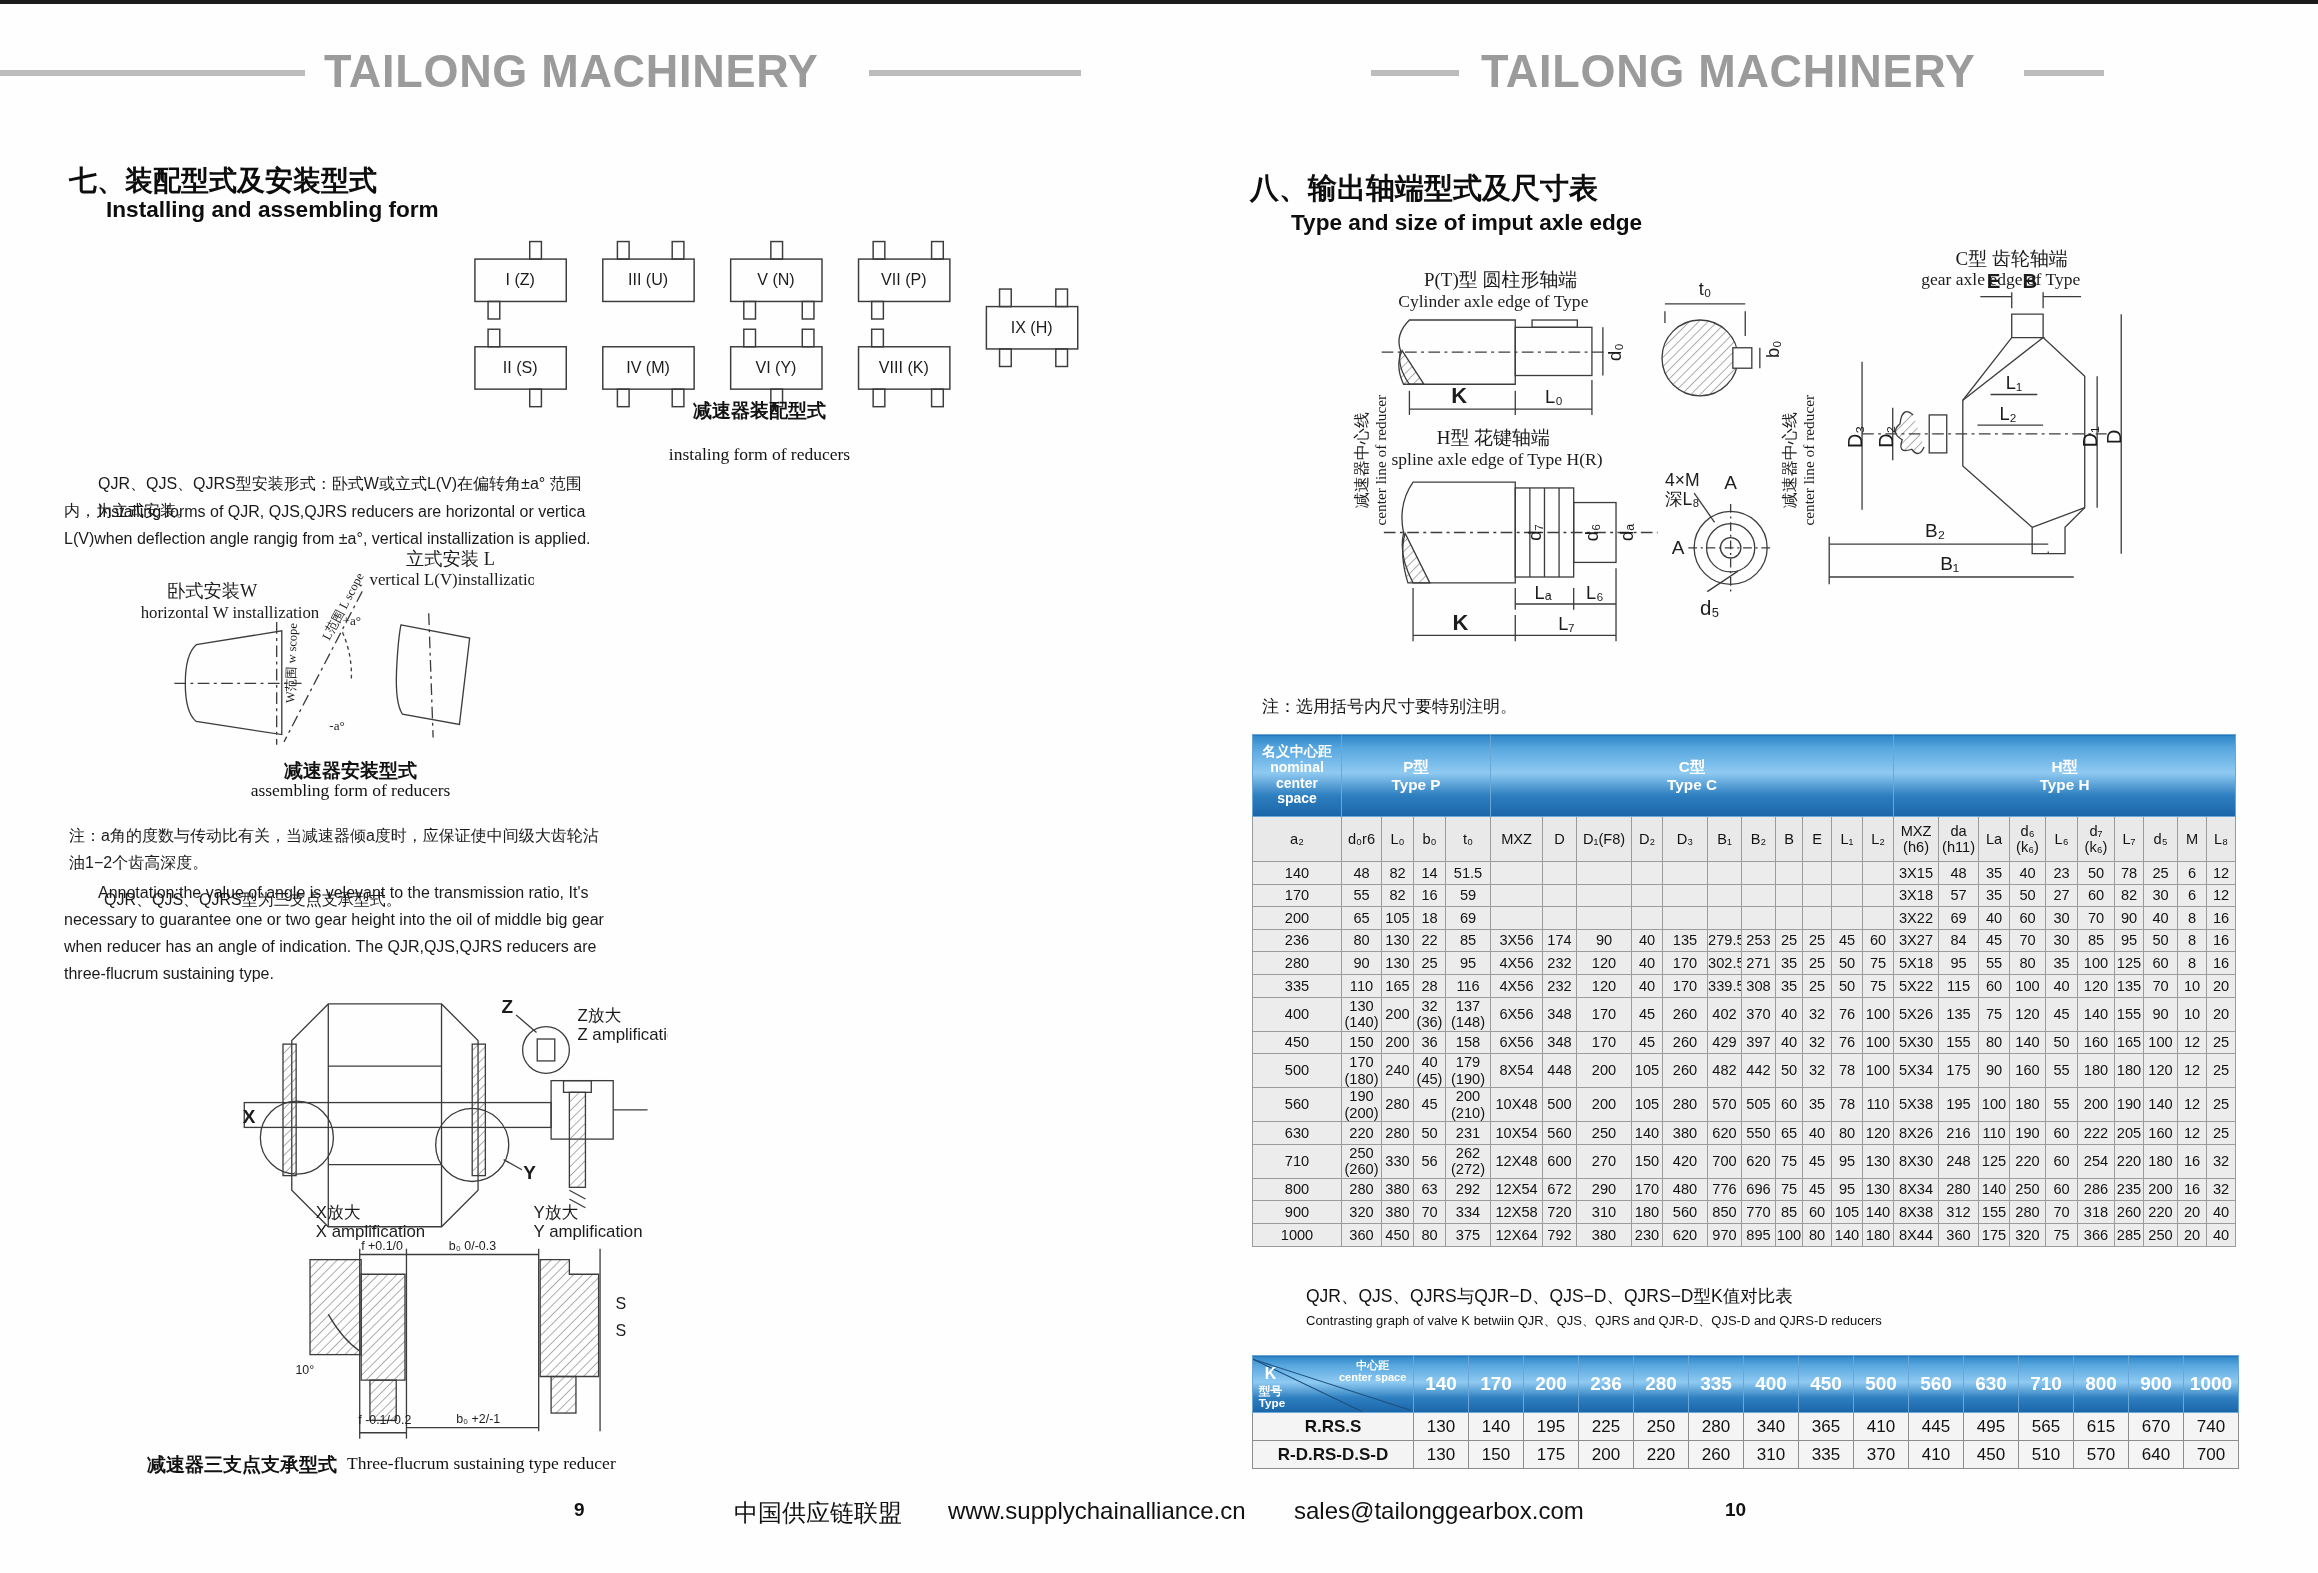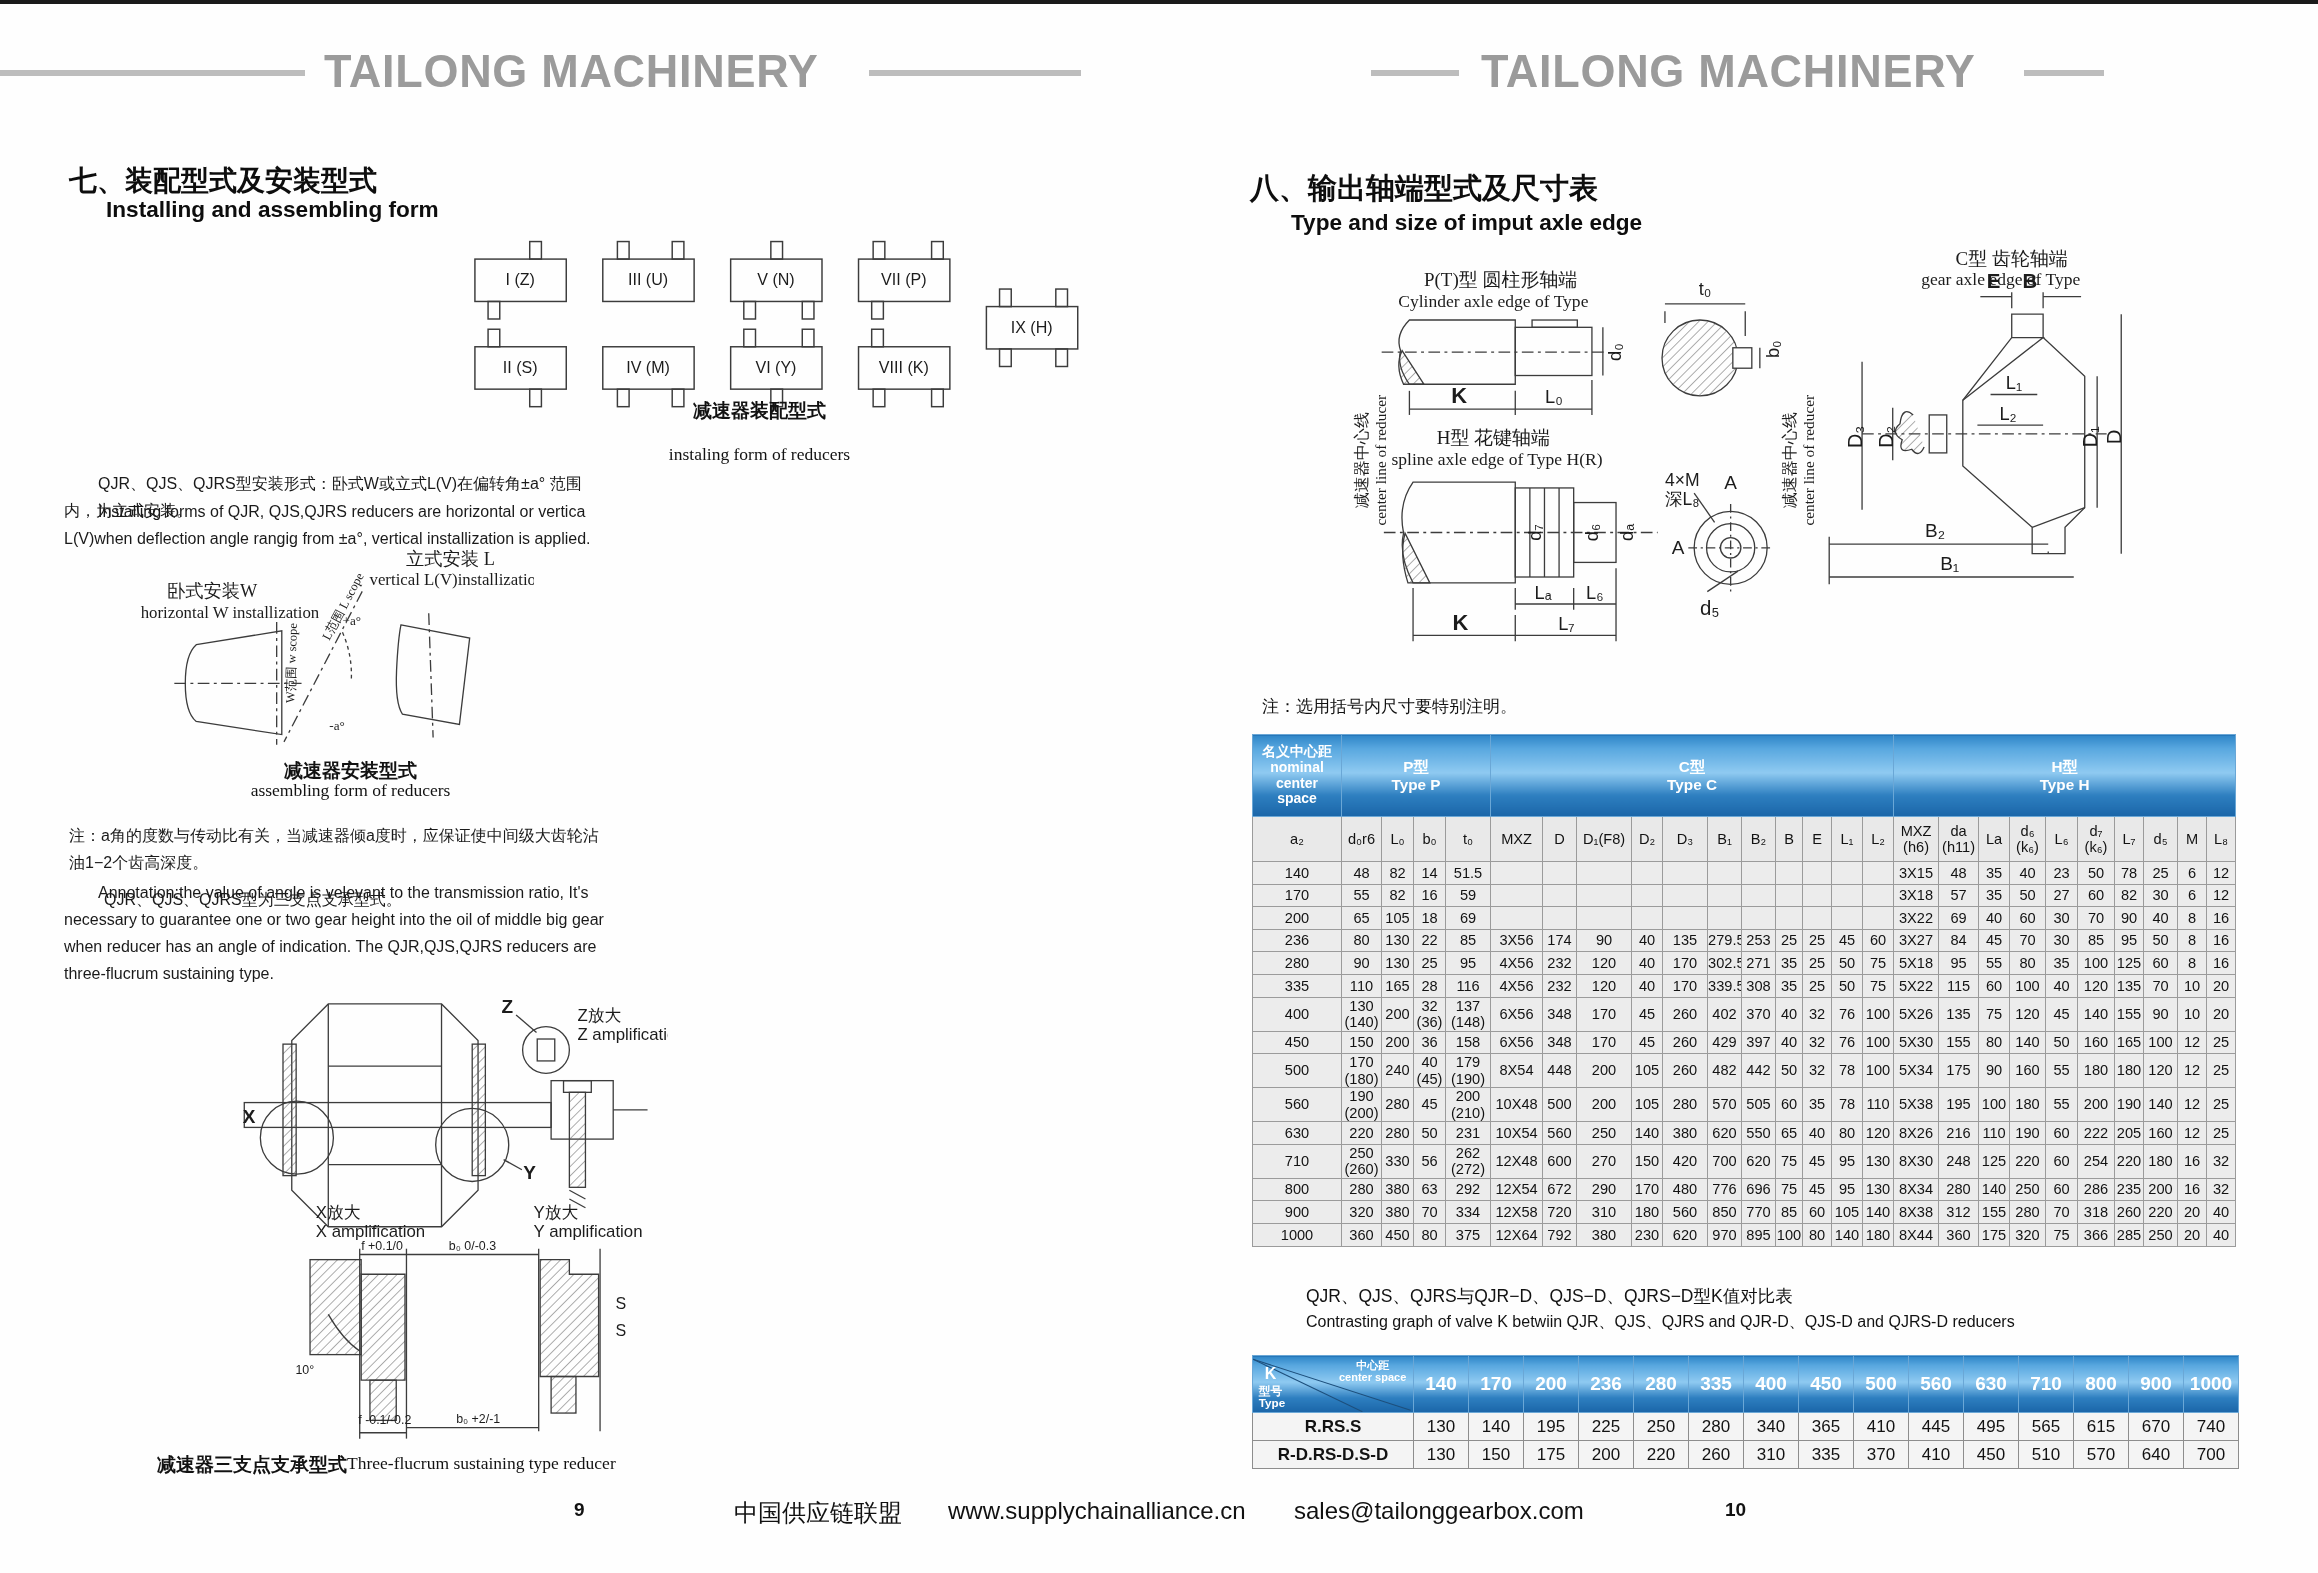"Contrasting graph of valve K" div.abs { font-size: 16px -> 13px }
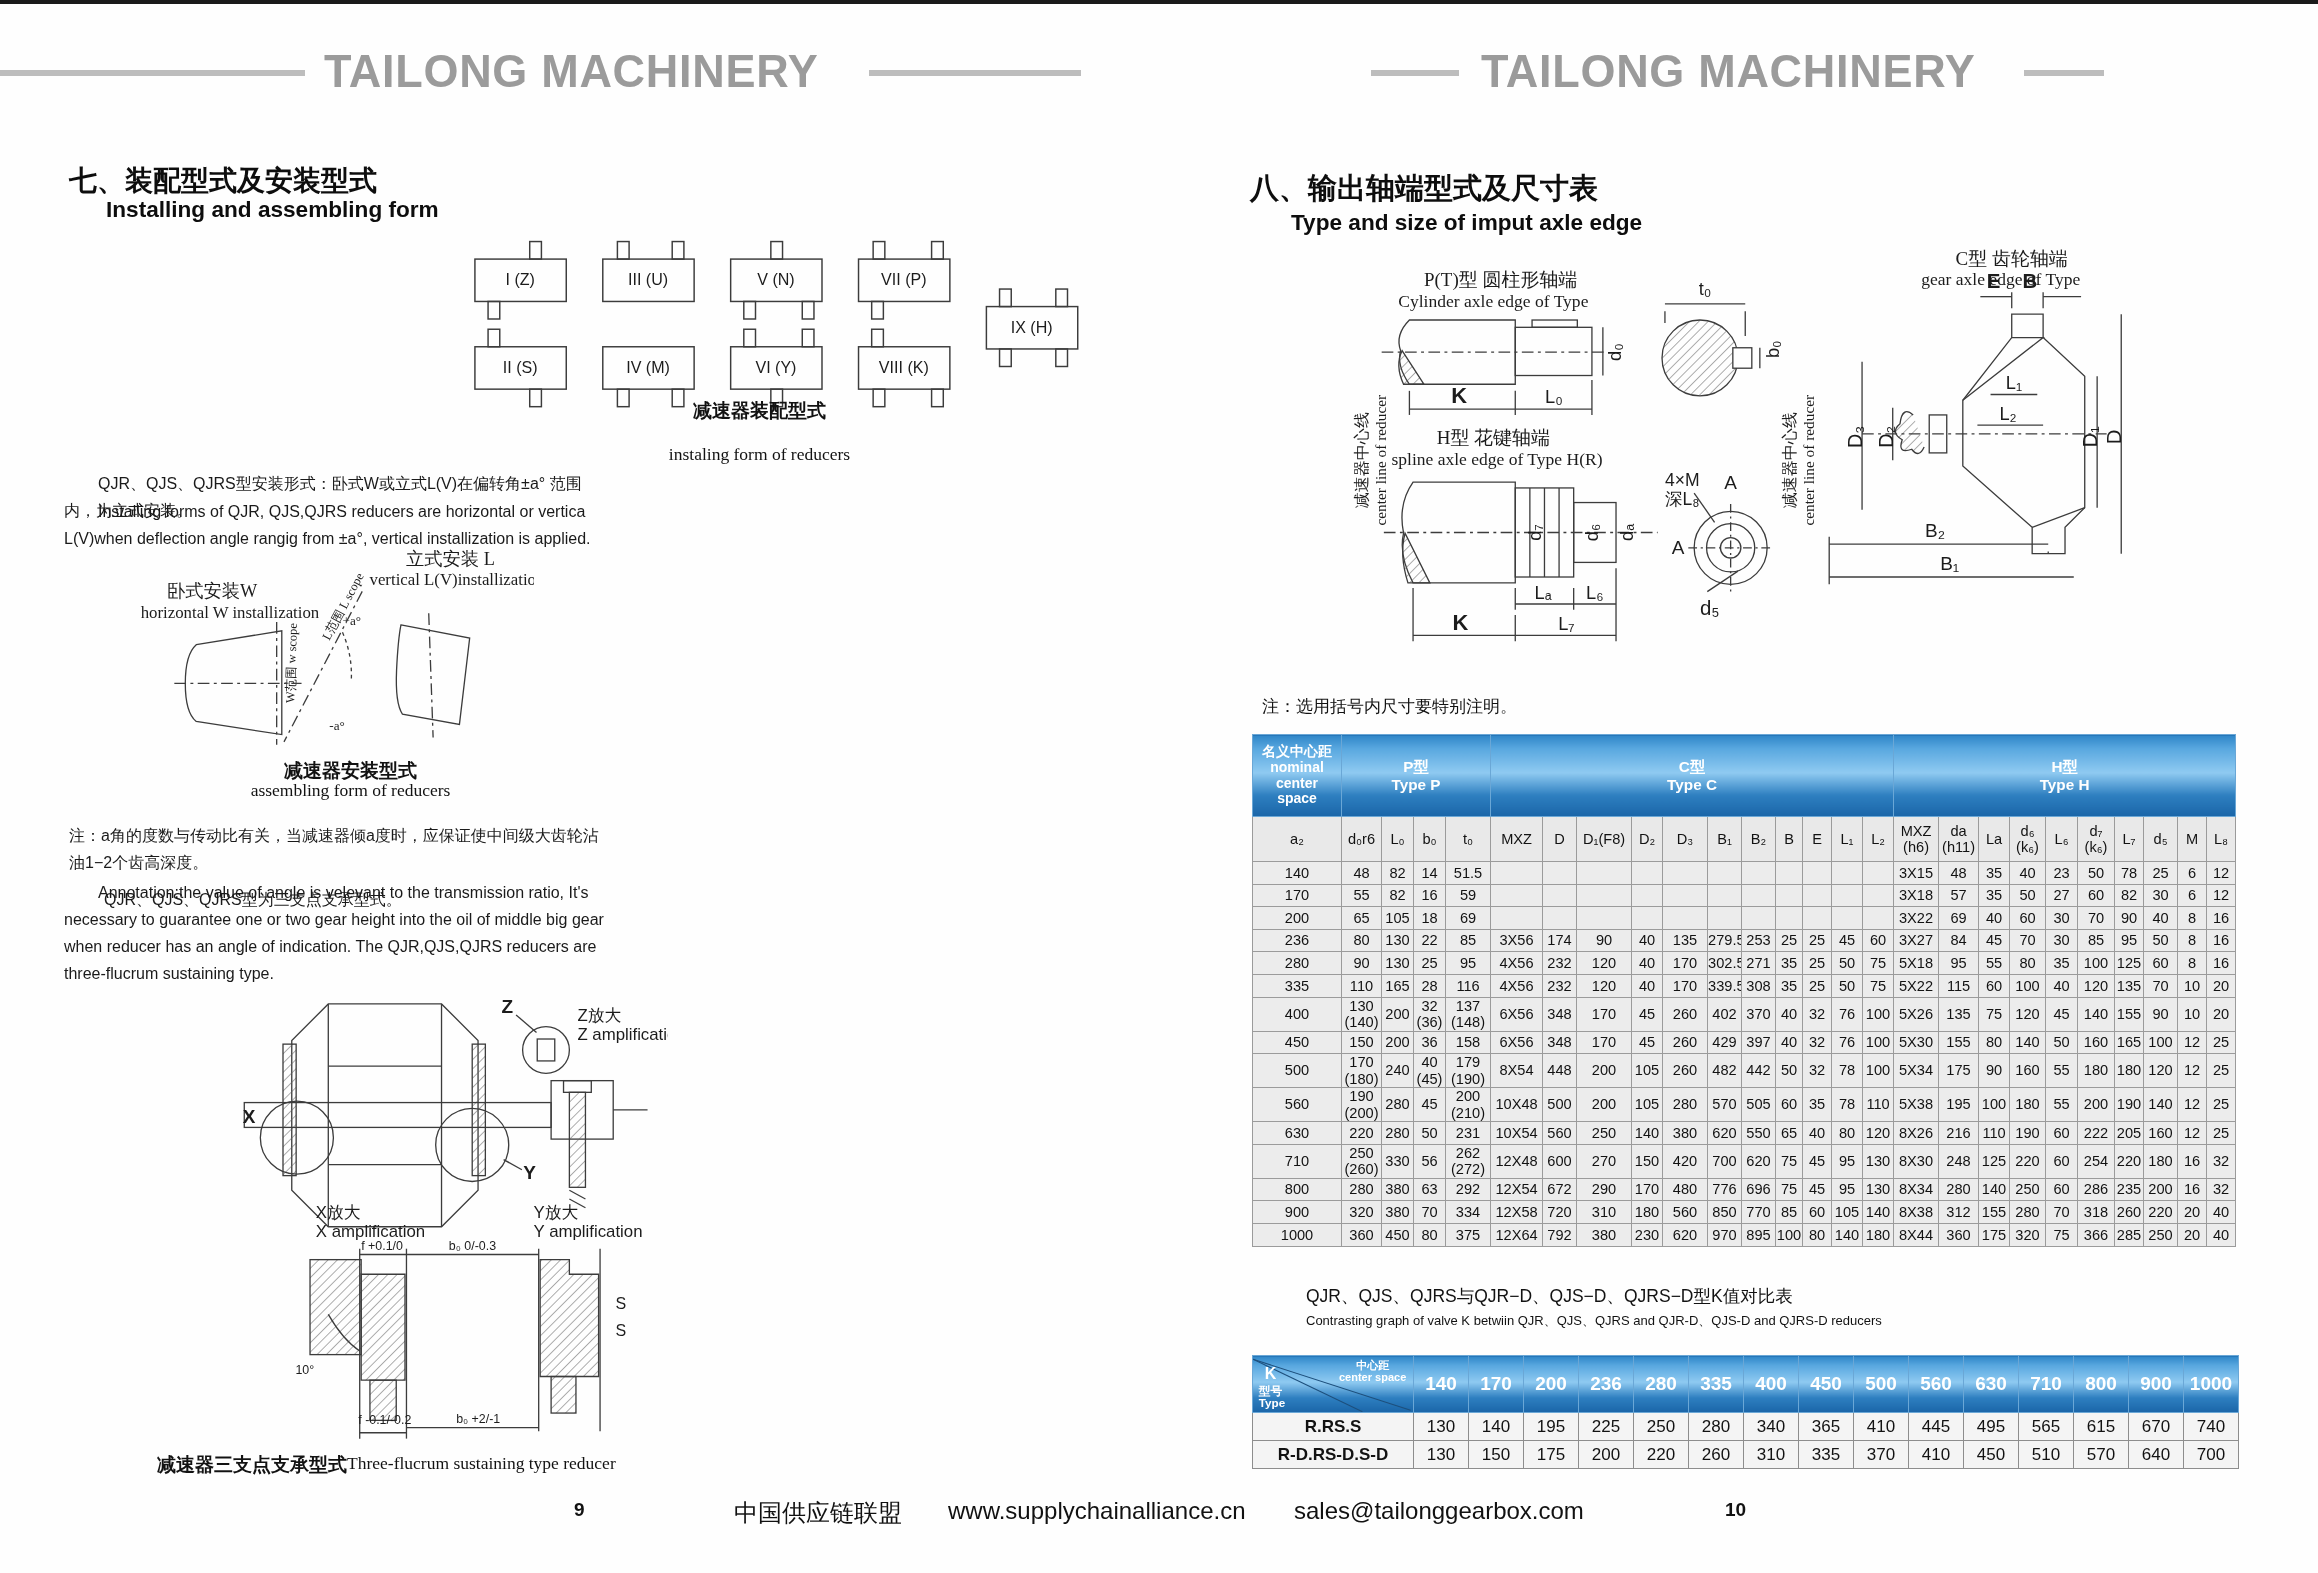"减速器三支点支承型式" div.abs { left: 157px -> 147px }
